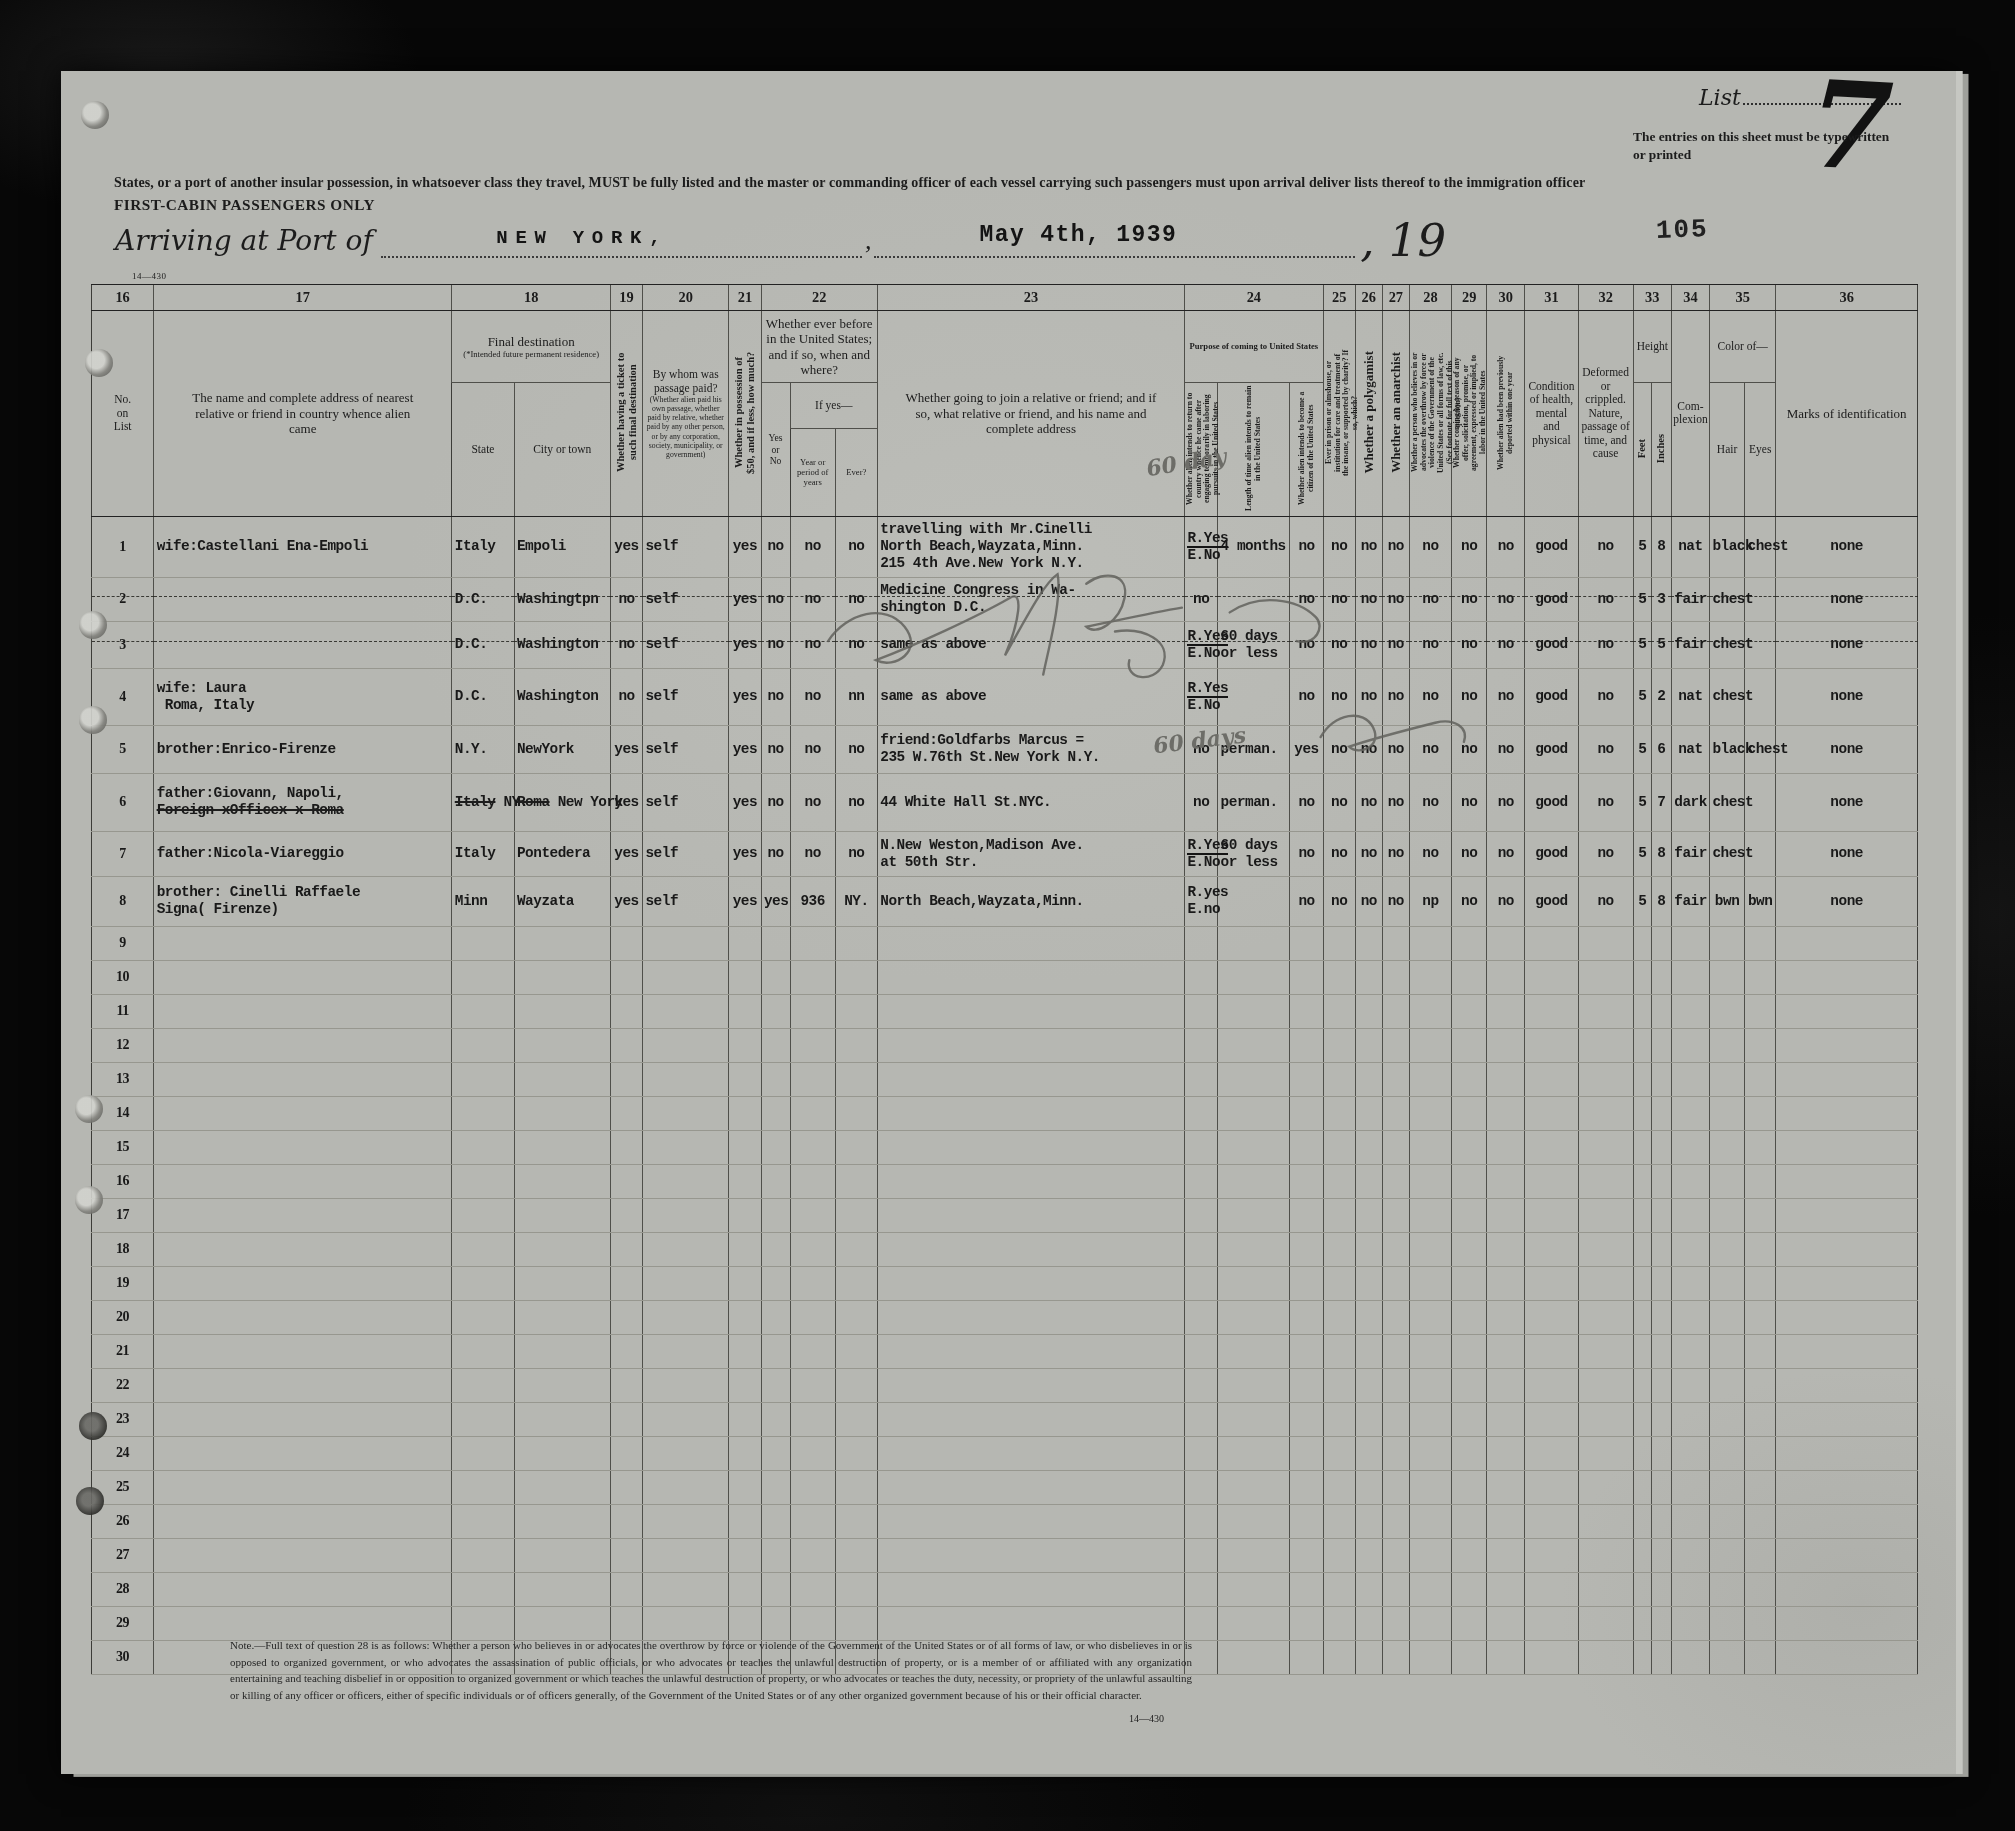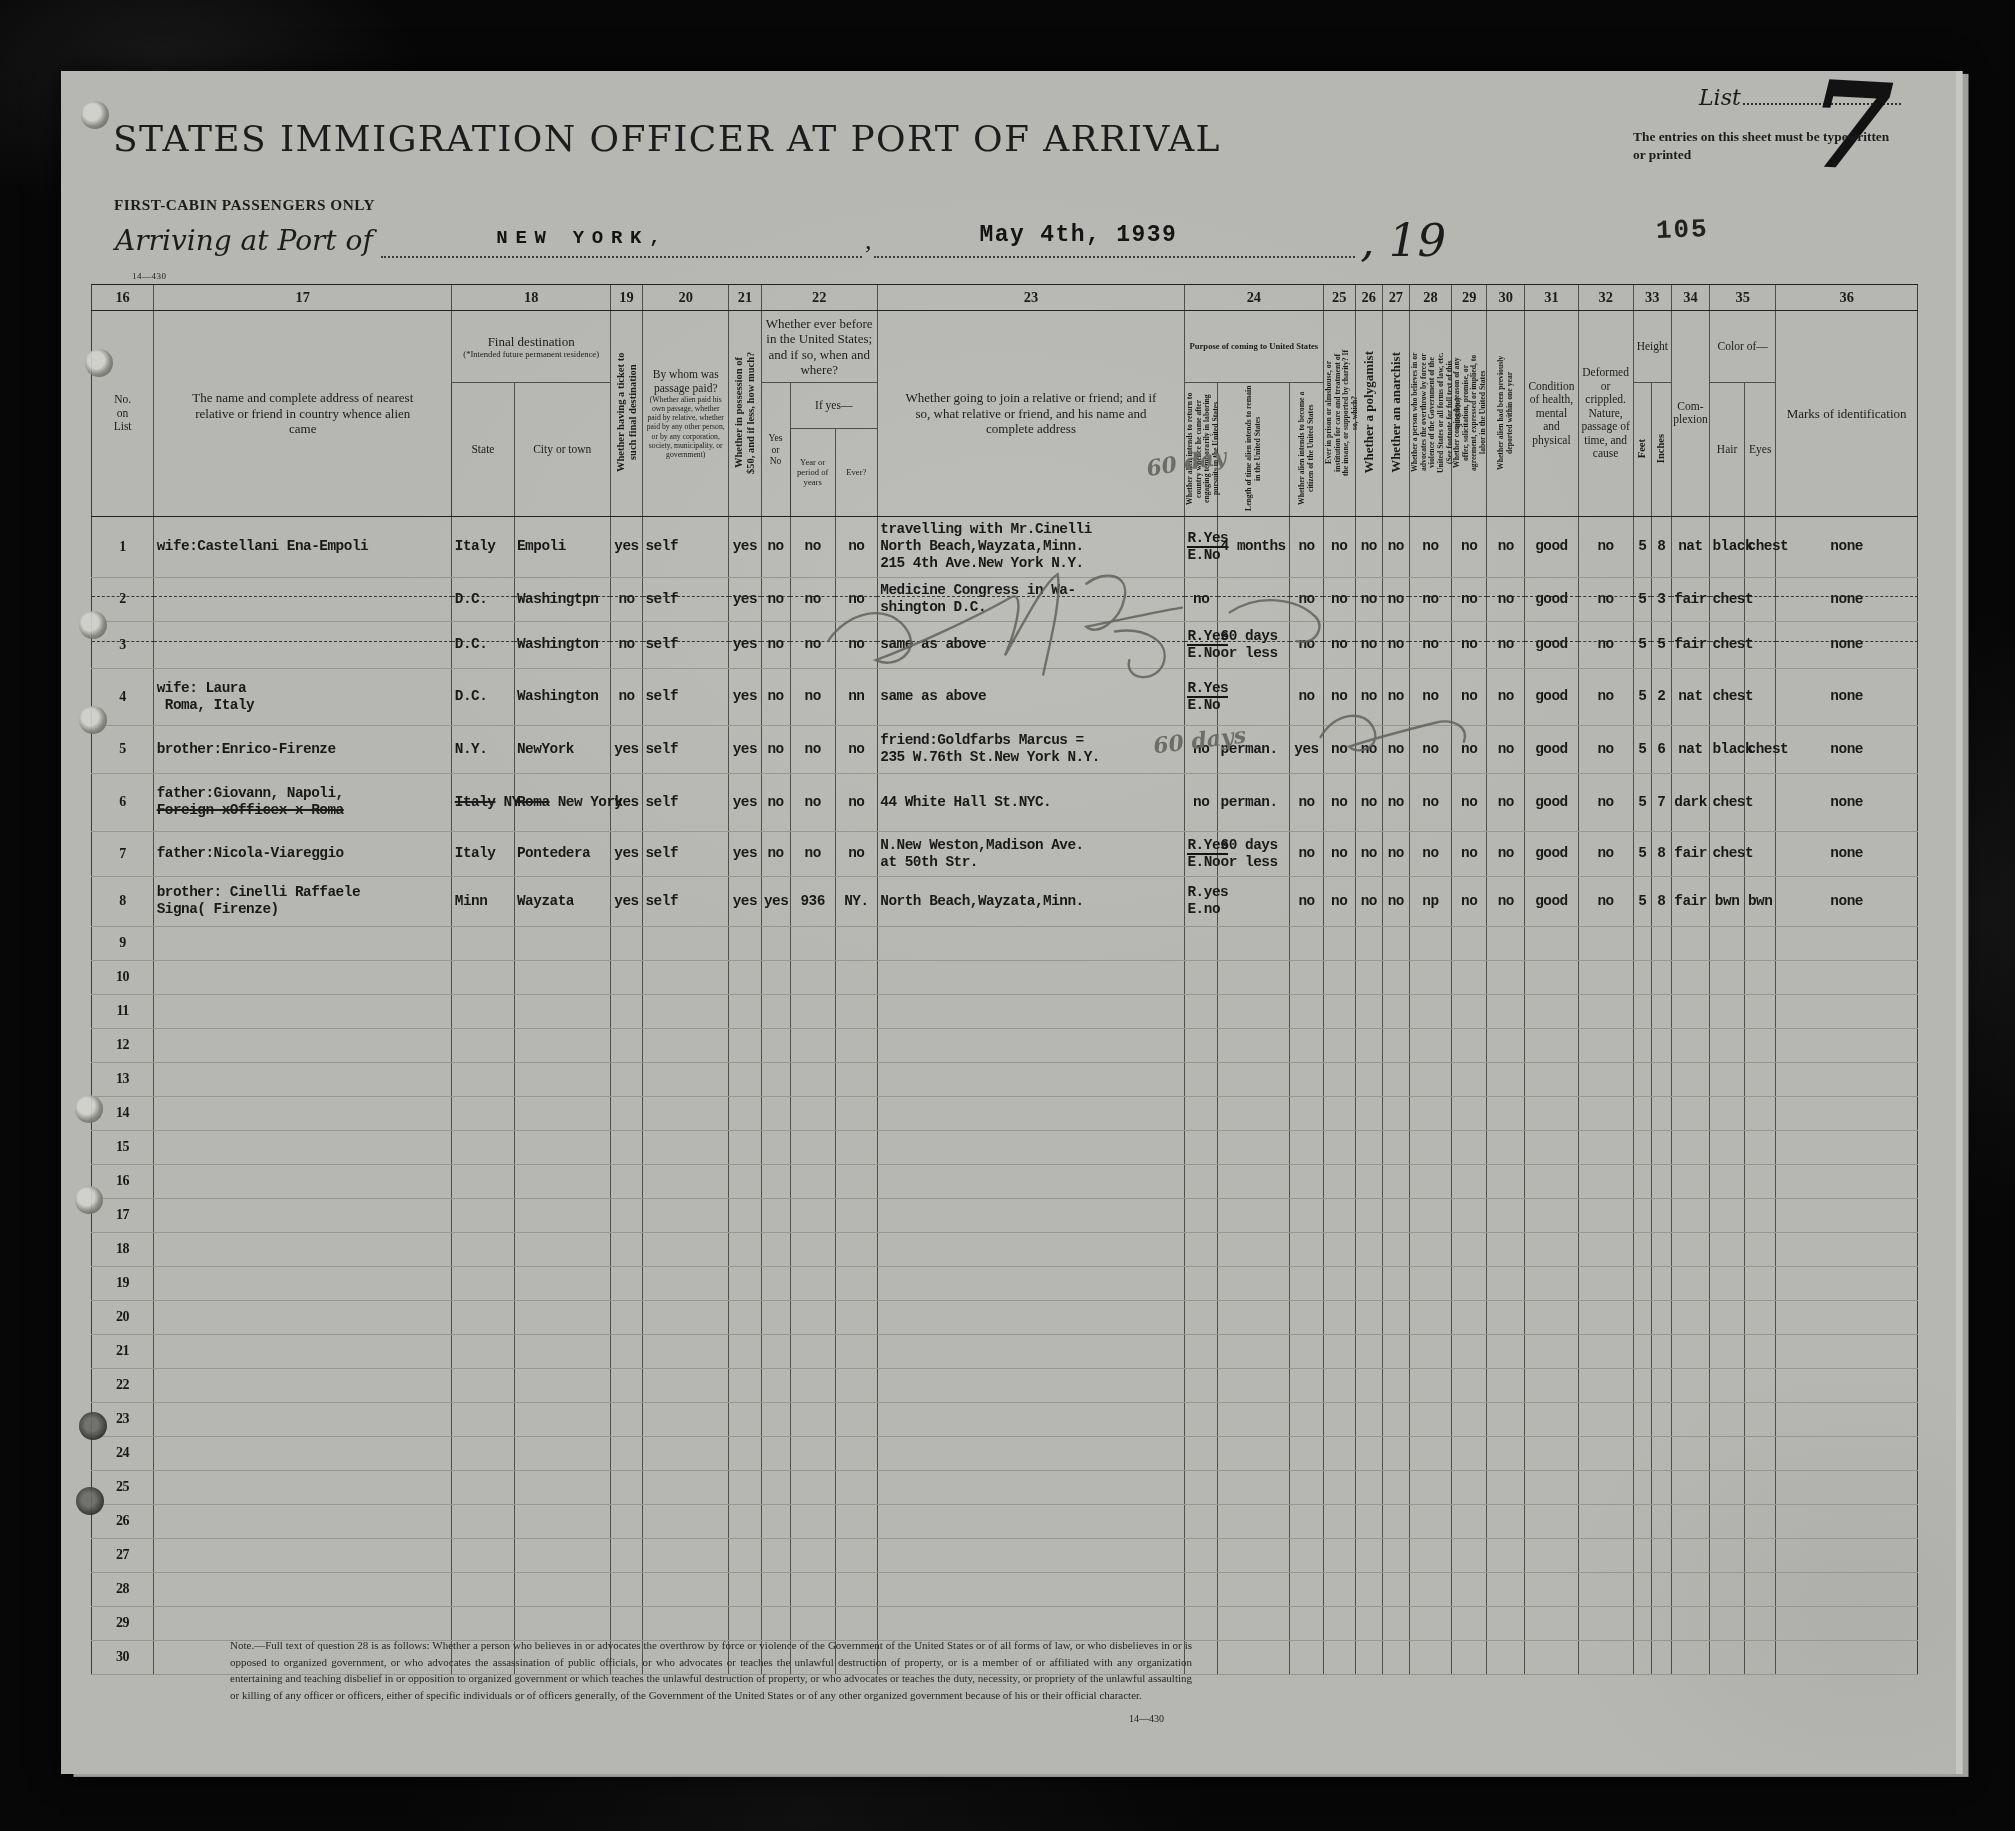"STATES IMMIGRATION OFFICER AT PORT" div.title { html: <div>STATES IMMIGRATION OFFICER AT PORT OF ARRIVAL</div> -> none }
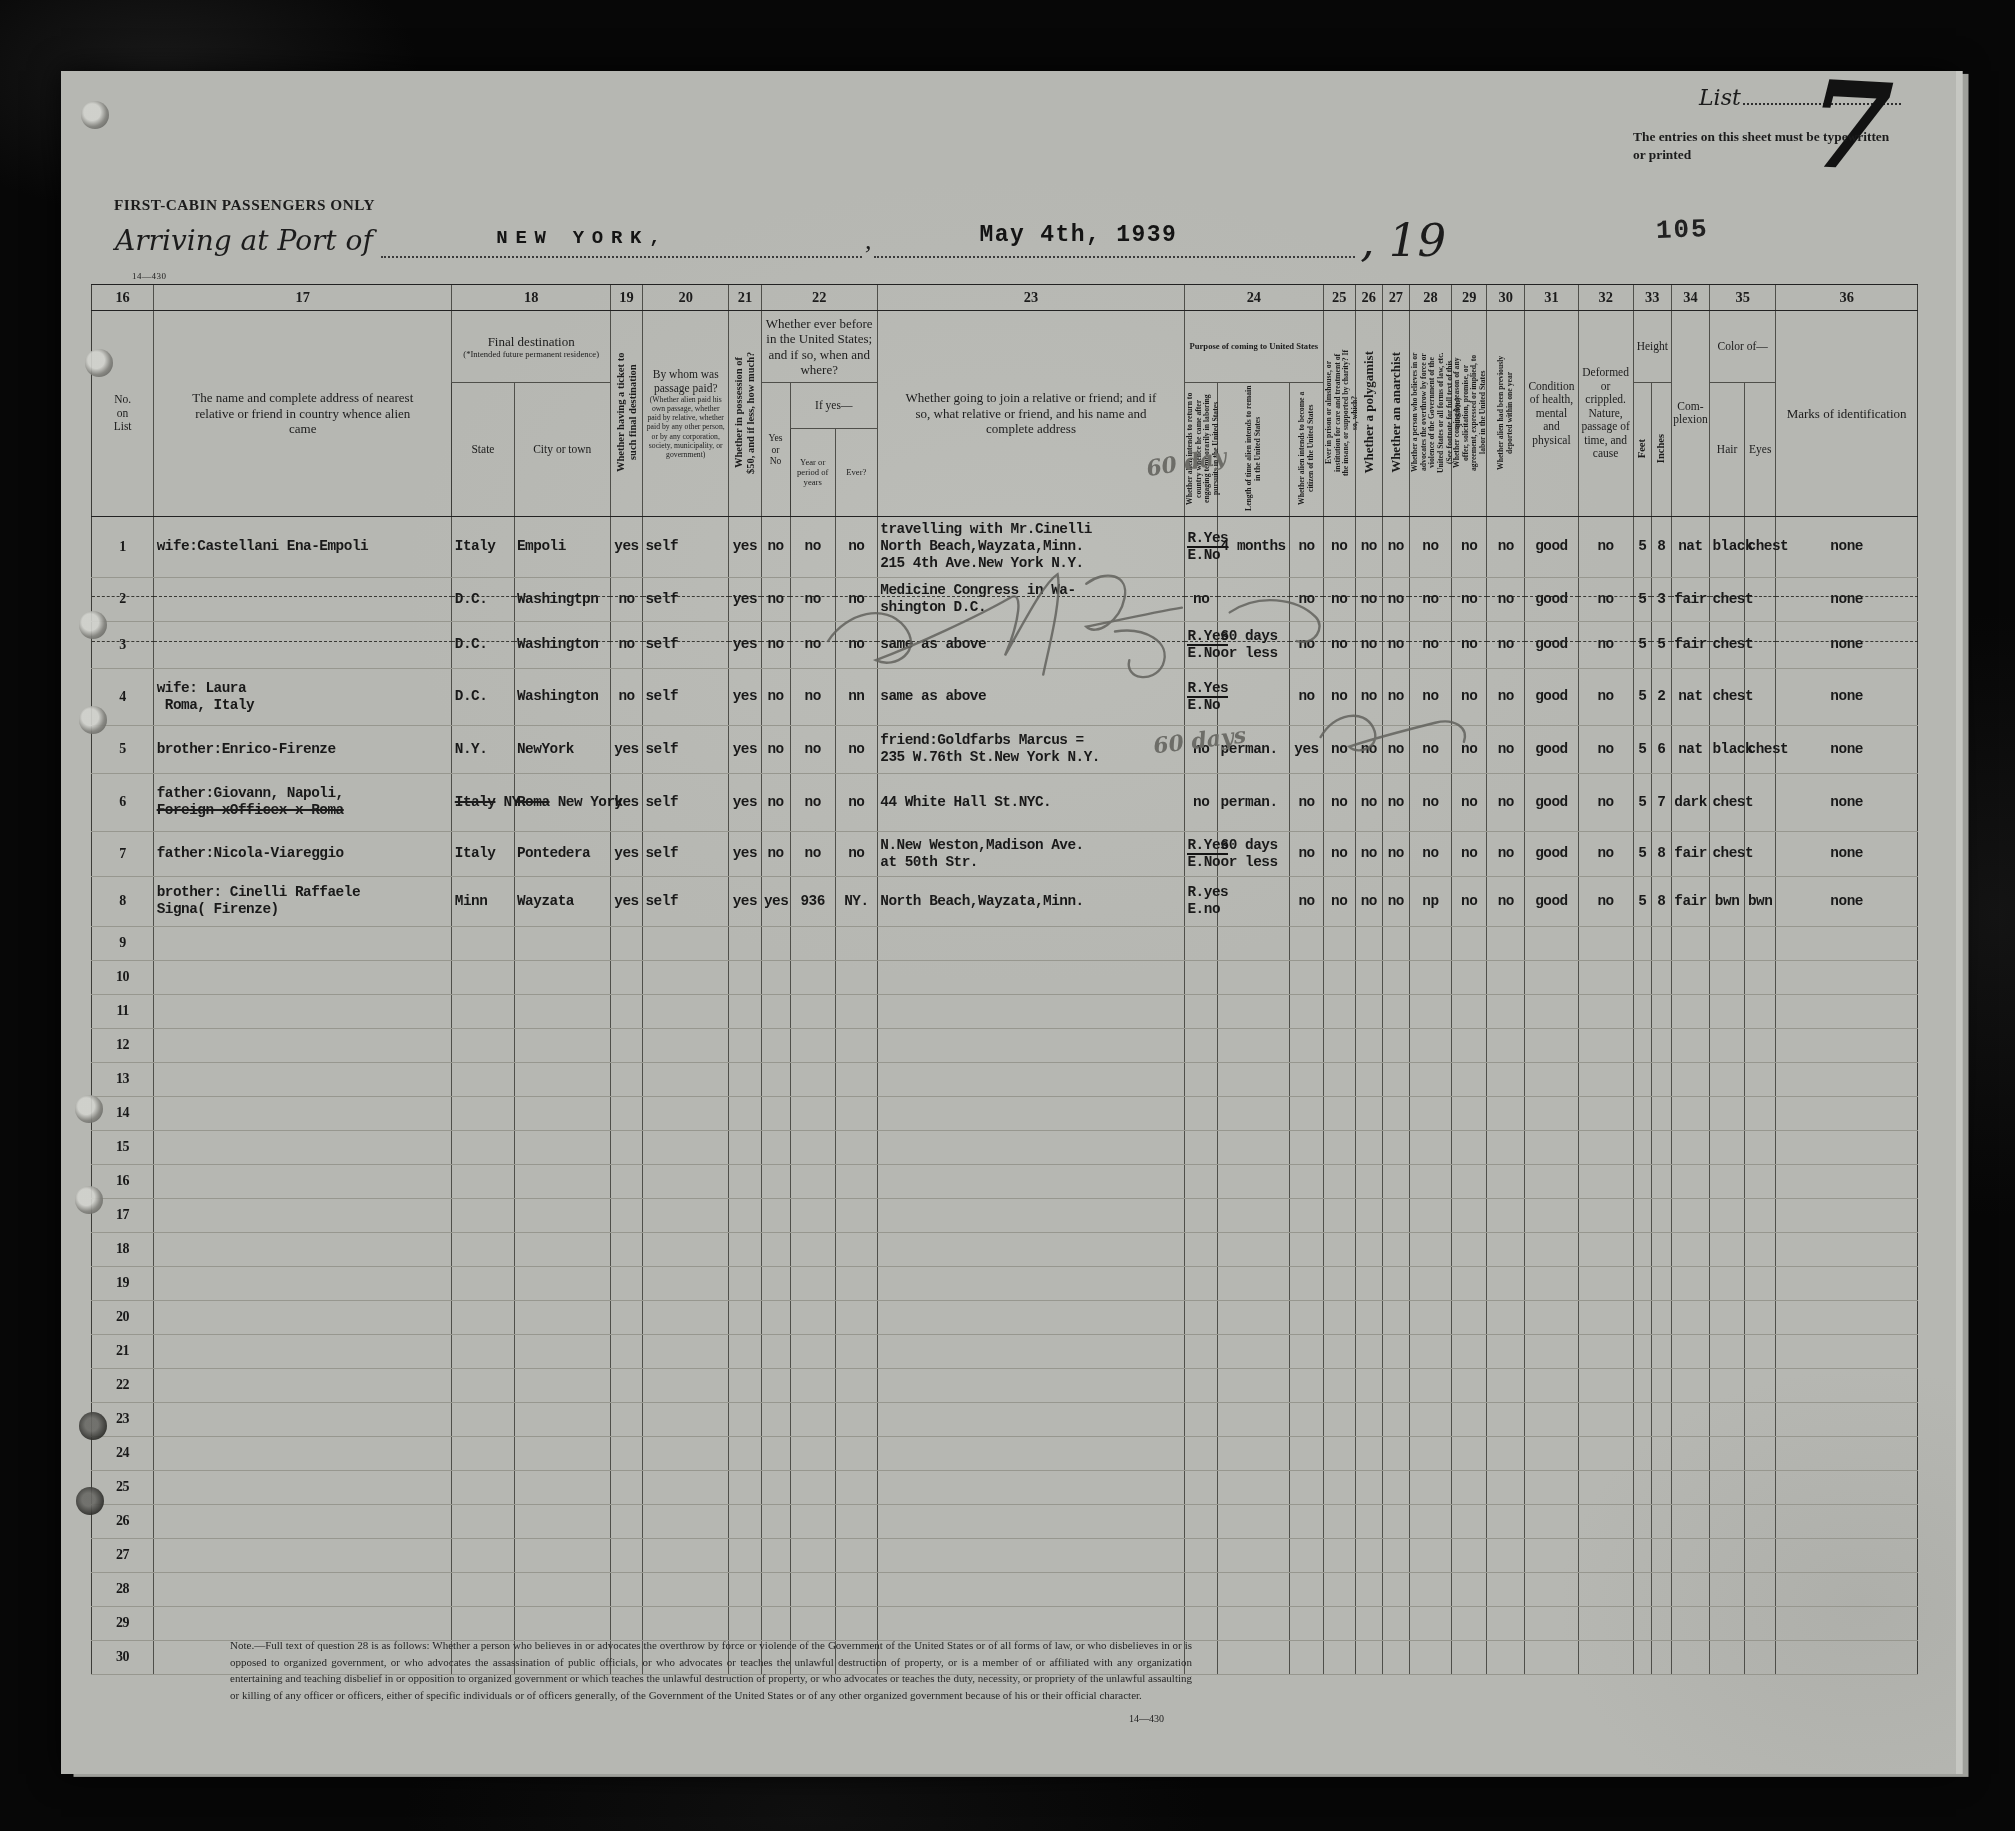"States, or a port of" div.subtitle { html: none -> <div>States, or a port of another insular possession, in whatsoever class they travel, MUST be fully listed and the master or commanding officer of each vessel carrying such passengers must upon arrival deliver lists thereof to the immigration officer</div> }
